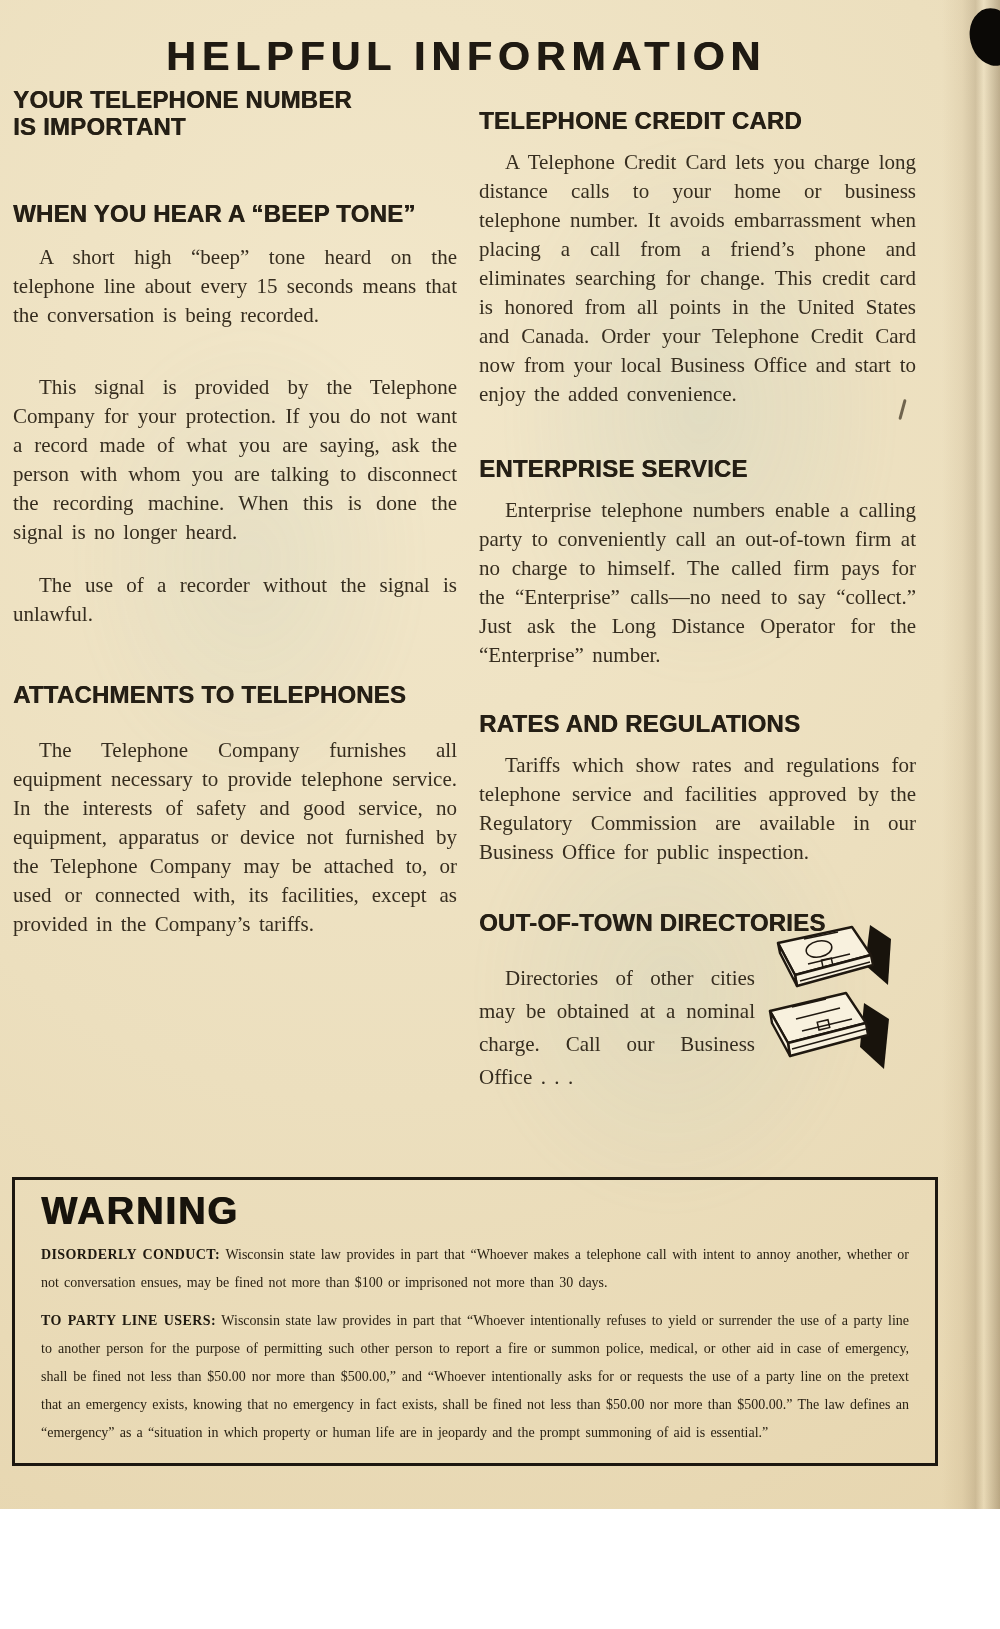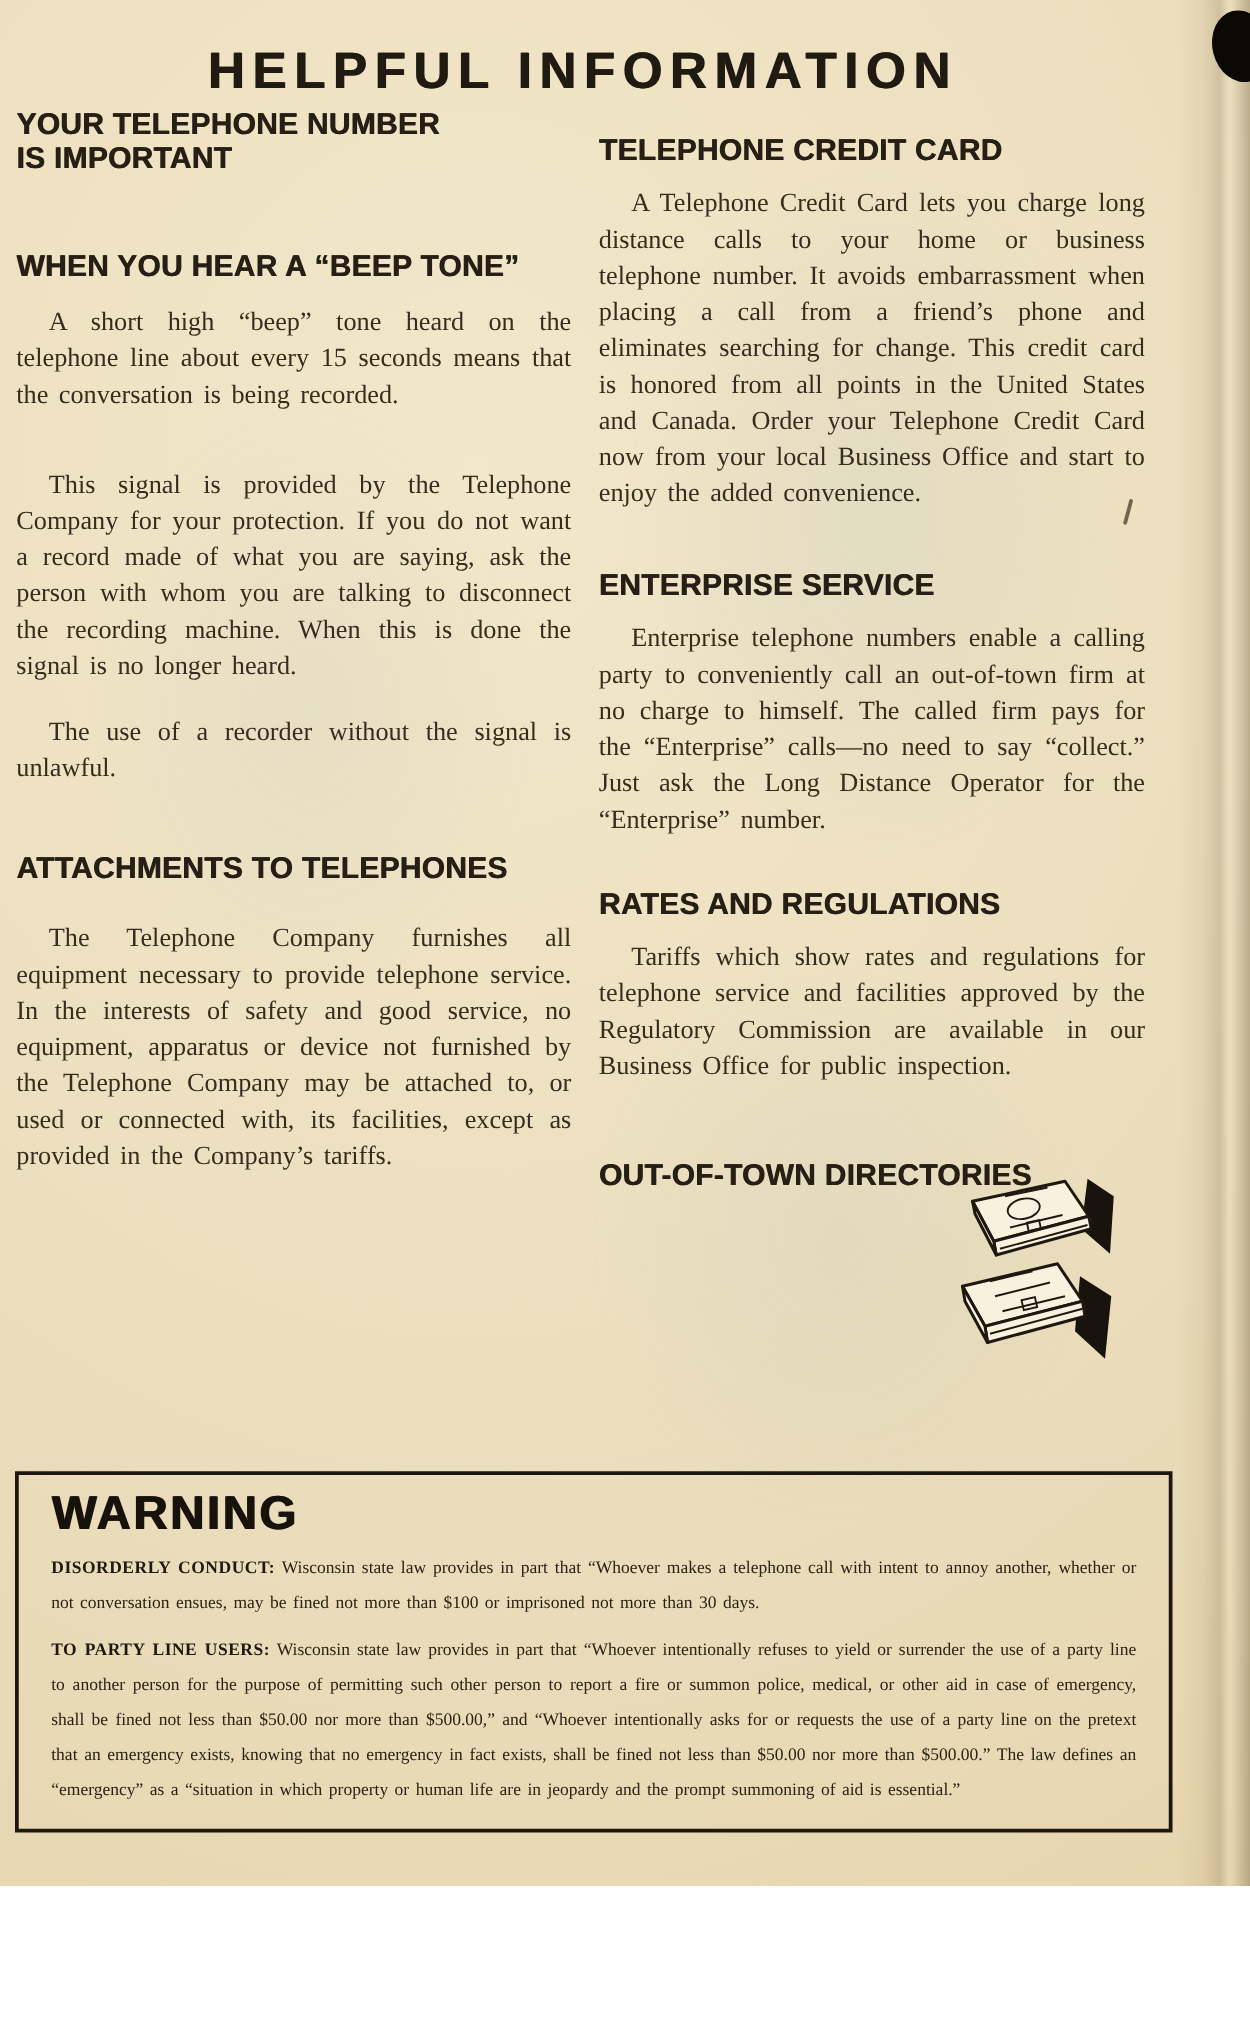"OUT-OF-TOWN DIRECTORIES" .mt42 { margin-top: 60px -> 42px }
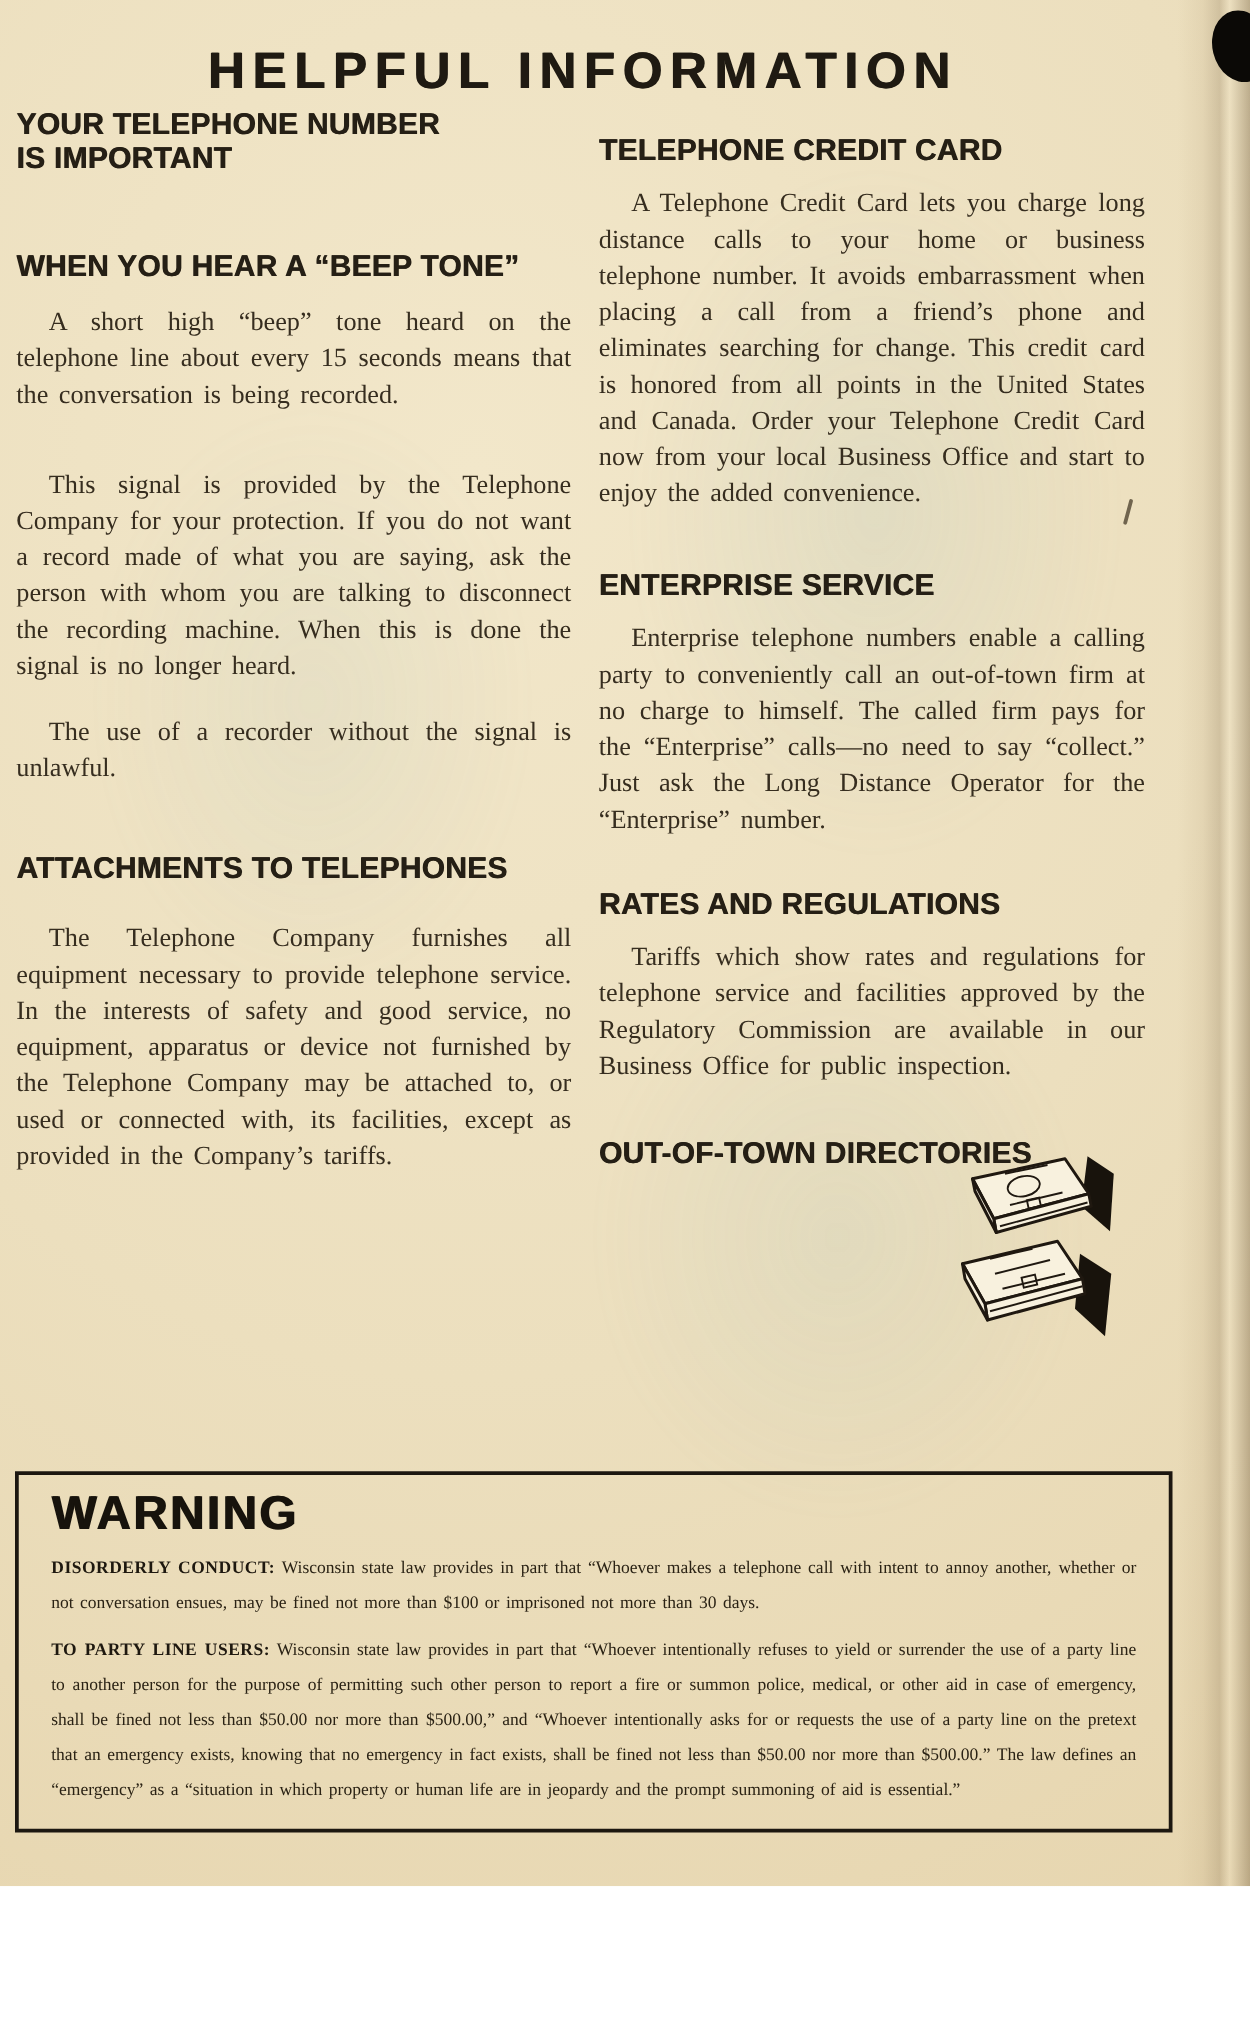"Directories of other cities may" p.body { html: none -> <p>Directories of other cities may be obtained at a nominal charge. Call our Business Office . . .</p> }
